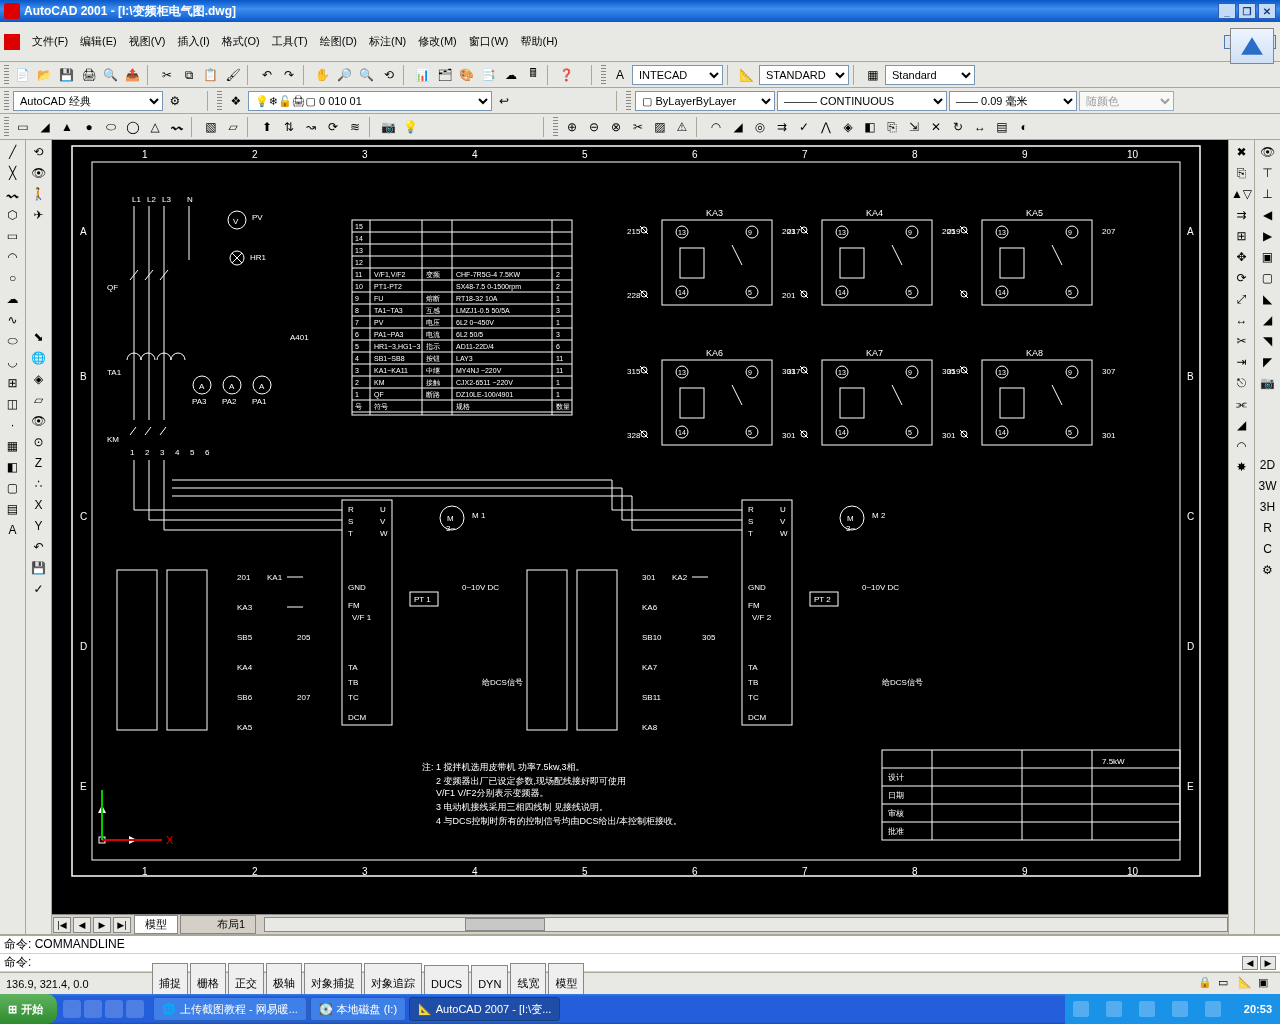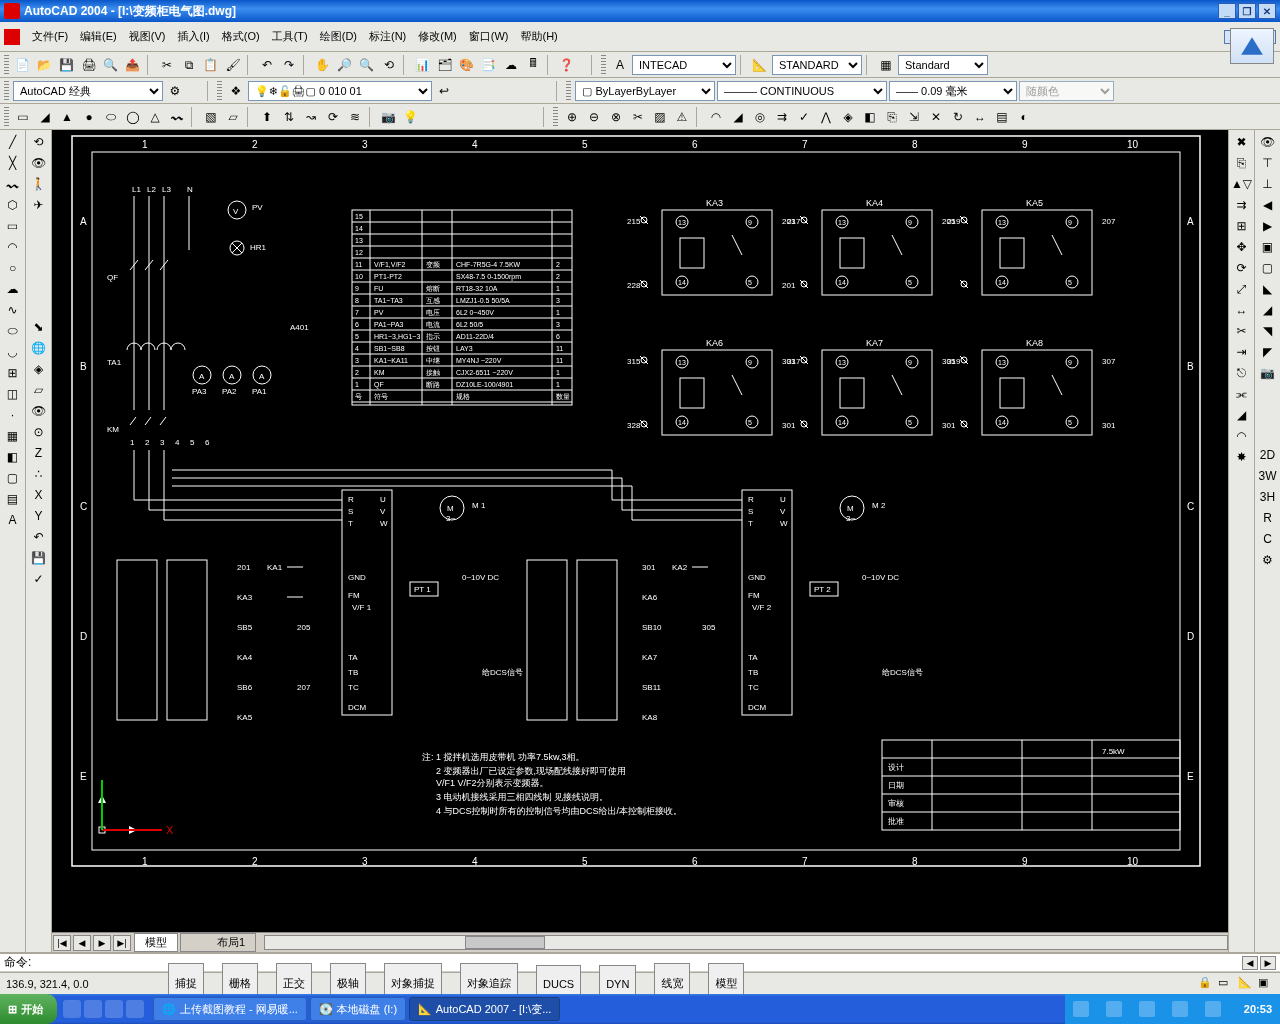"AutoCAD 2004 - [I:\变频柜电气图.dwg]" span { text: 2004 -> 2001 }
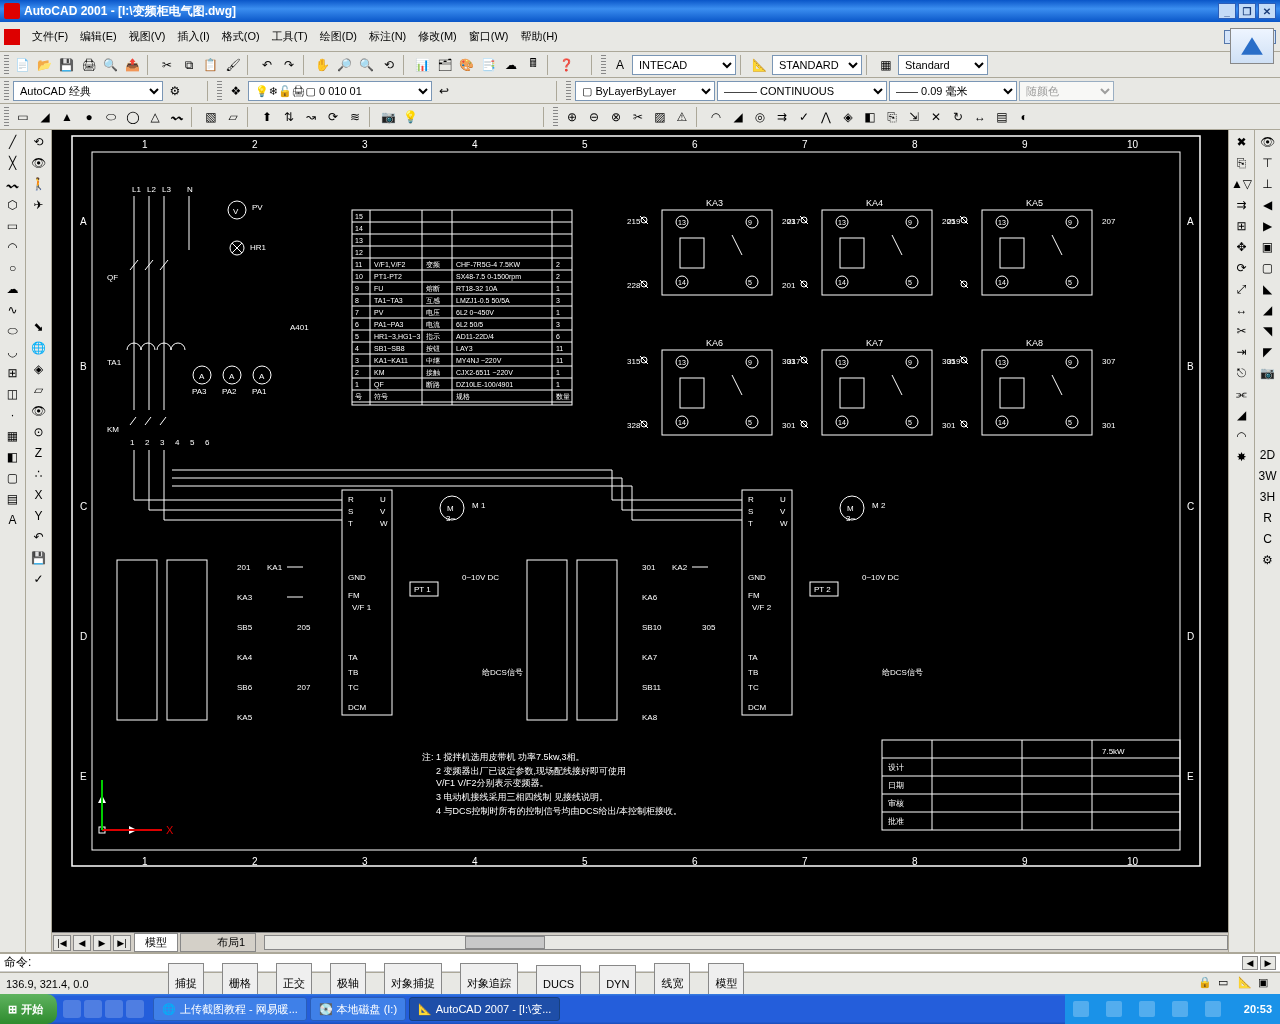"文件(F)" .menubar { height: 30px -> 40px }
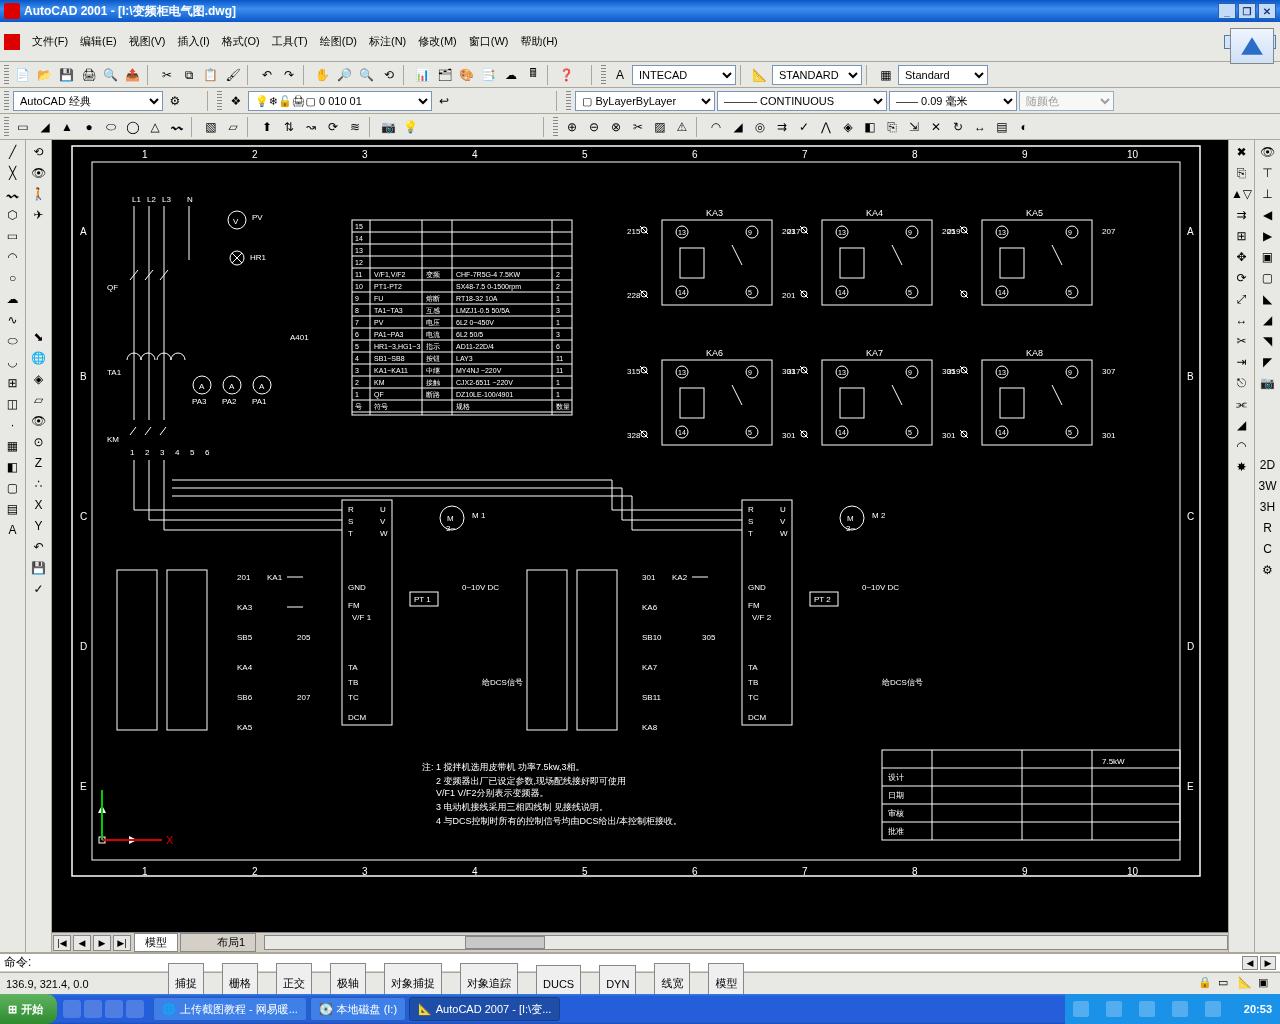"INTECAD" select.tb-select { width: 104px -> 91px }
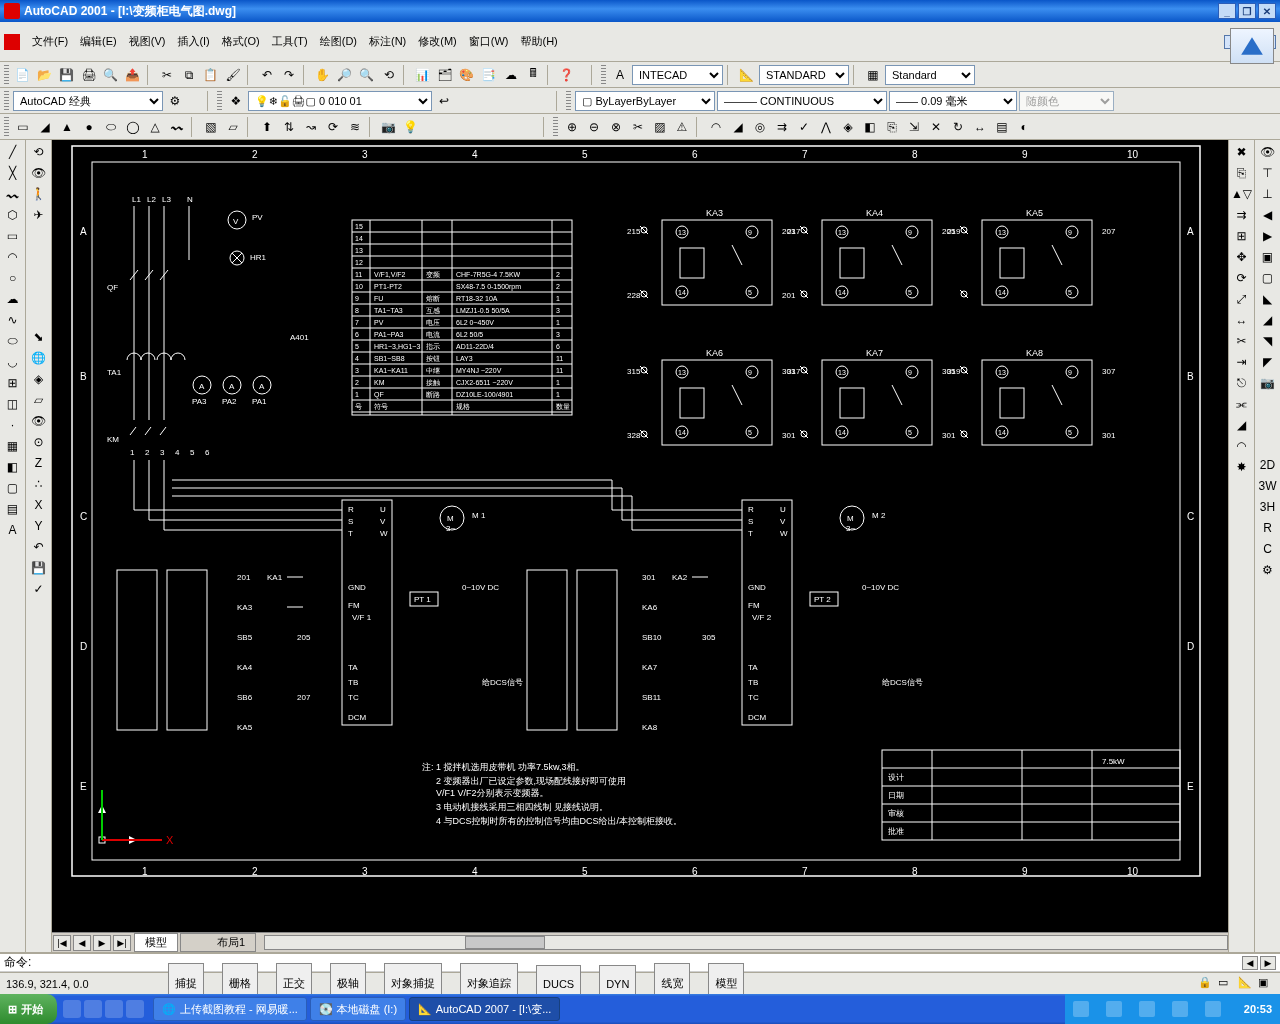"💡❄🔓🖨▢ 0 010 01" select.tb-select { width: 184px -> 244px }
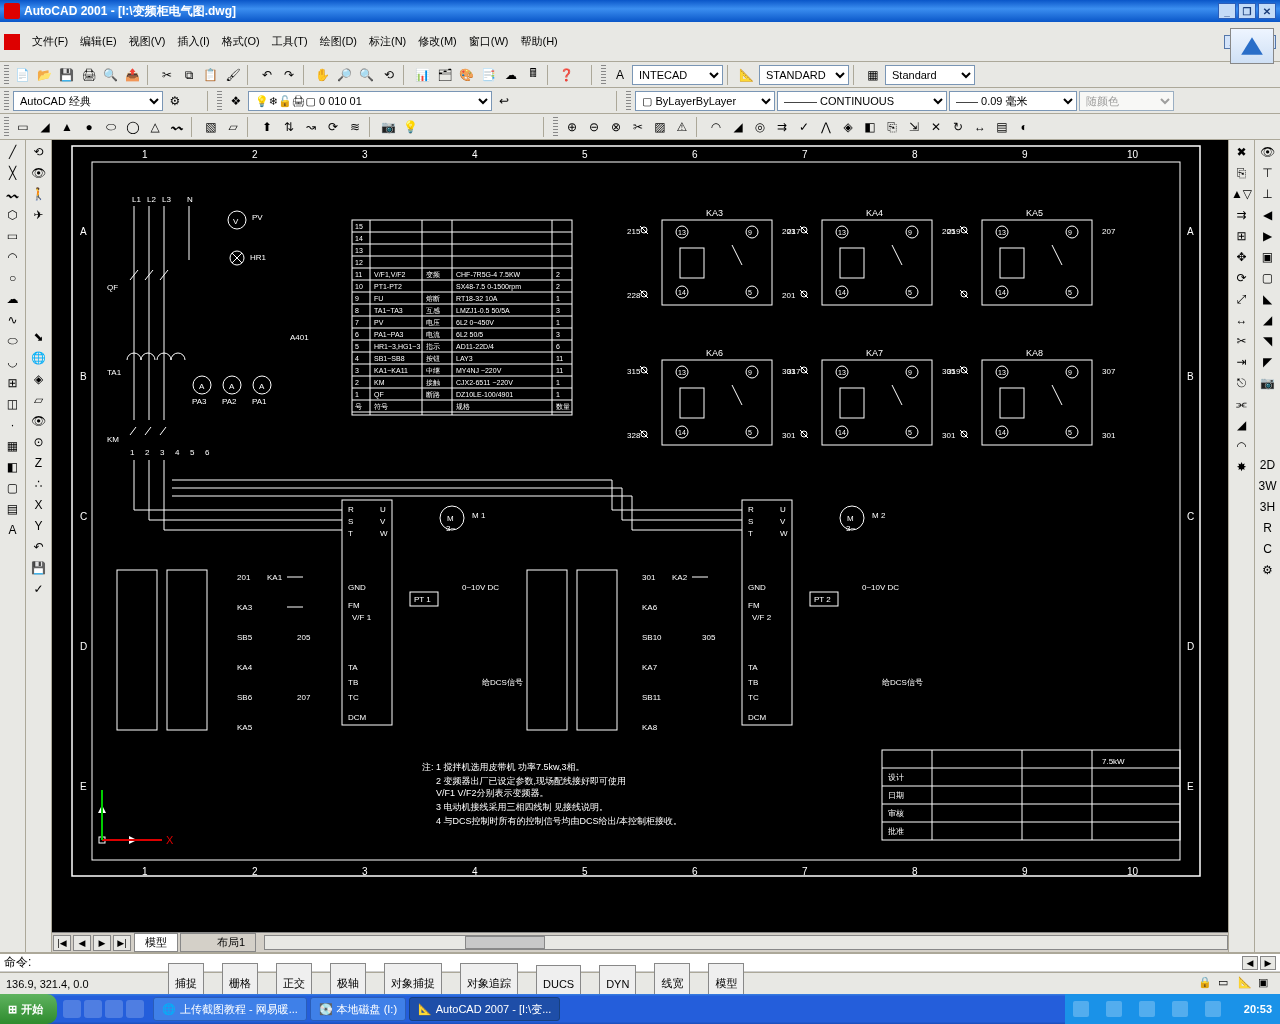"命令: COMMANDLINE" div.cmdline { html: none -> <div> <span>命令: COMMANDLINE</span> </div> }
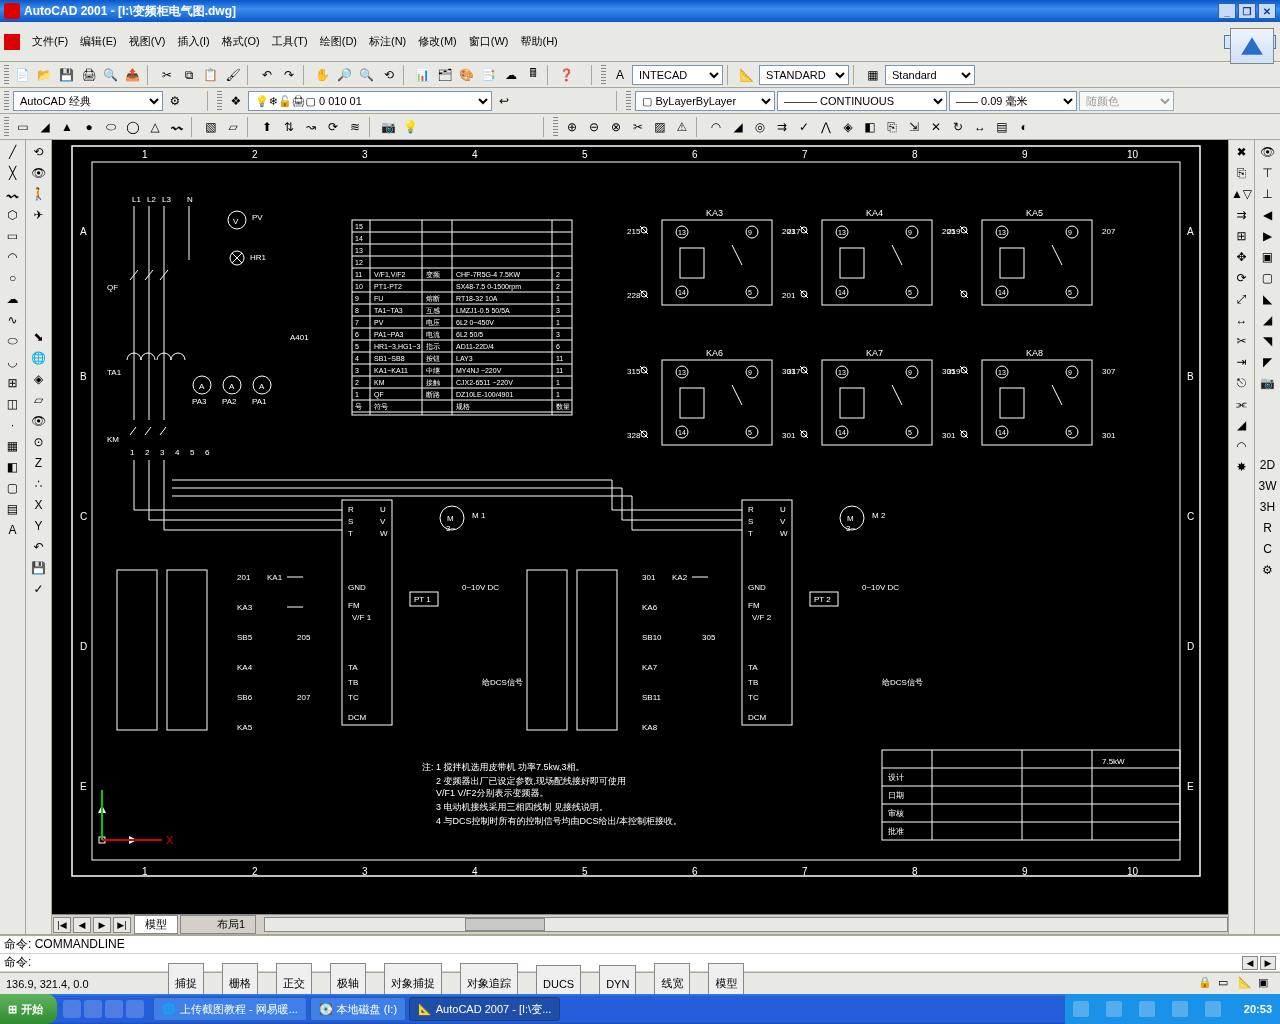"136.9, 321.4, 0.0" .statusbar { gap: 16px -> none }
